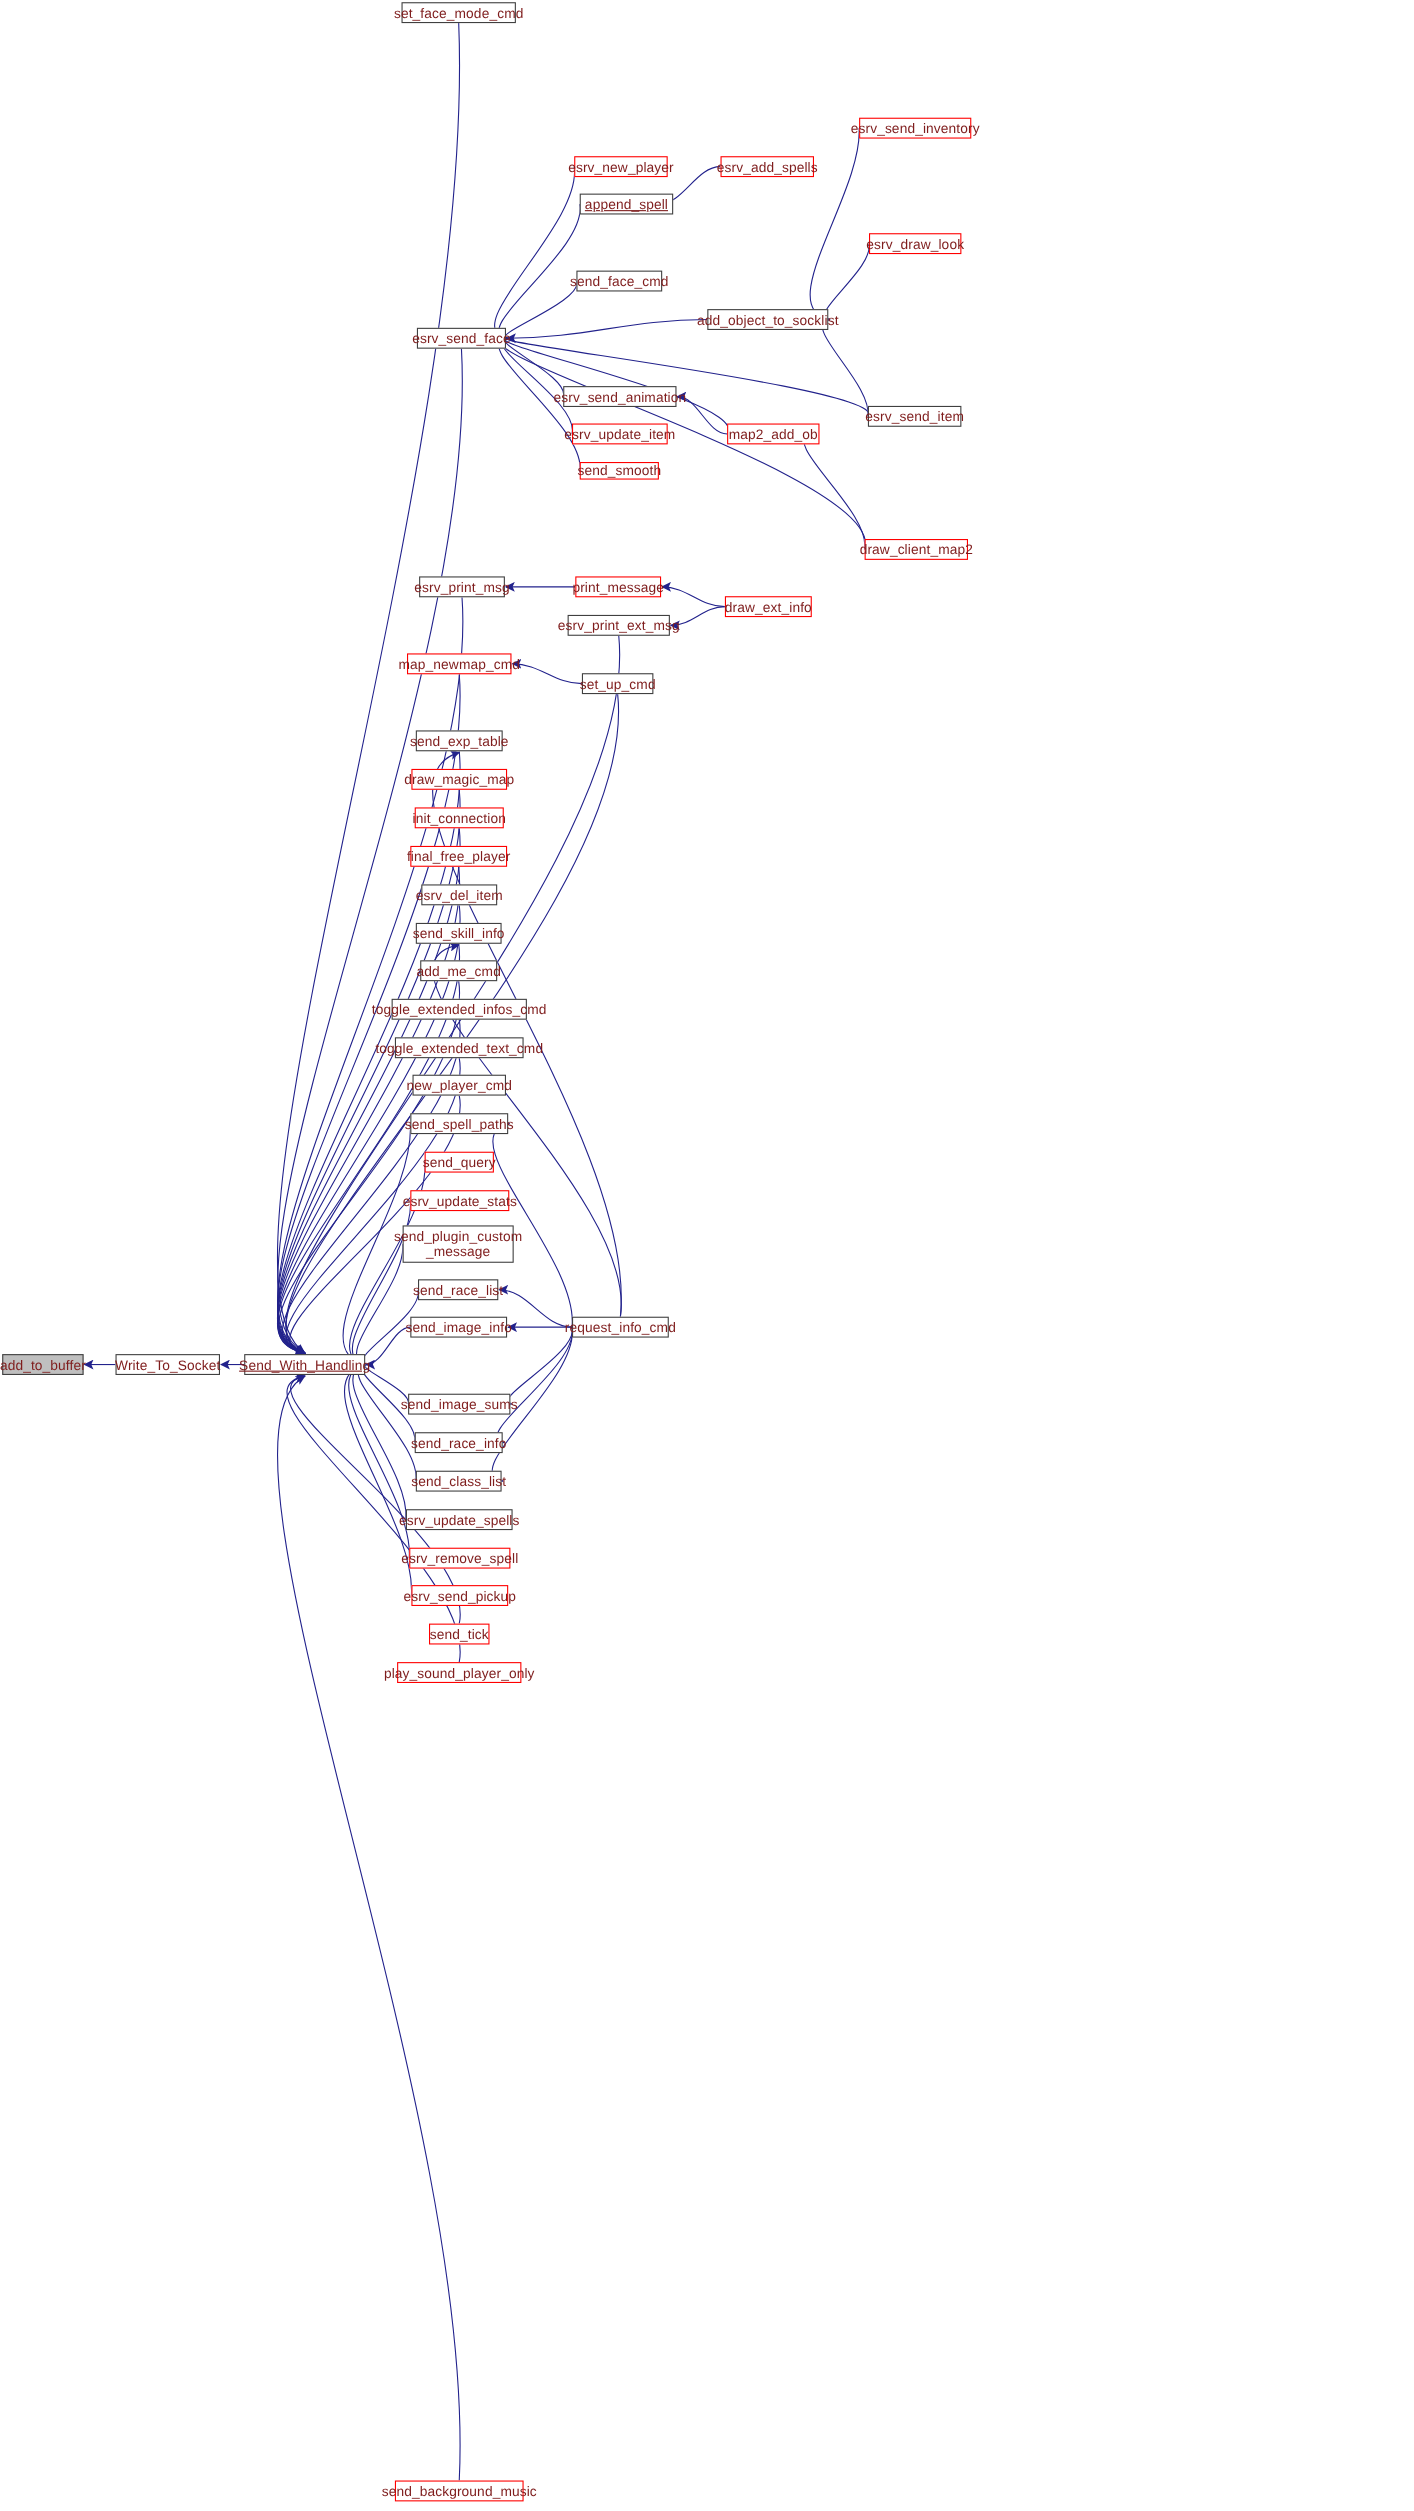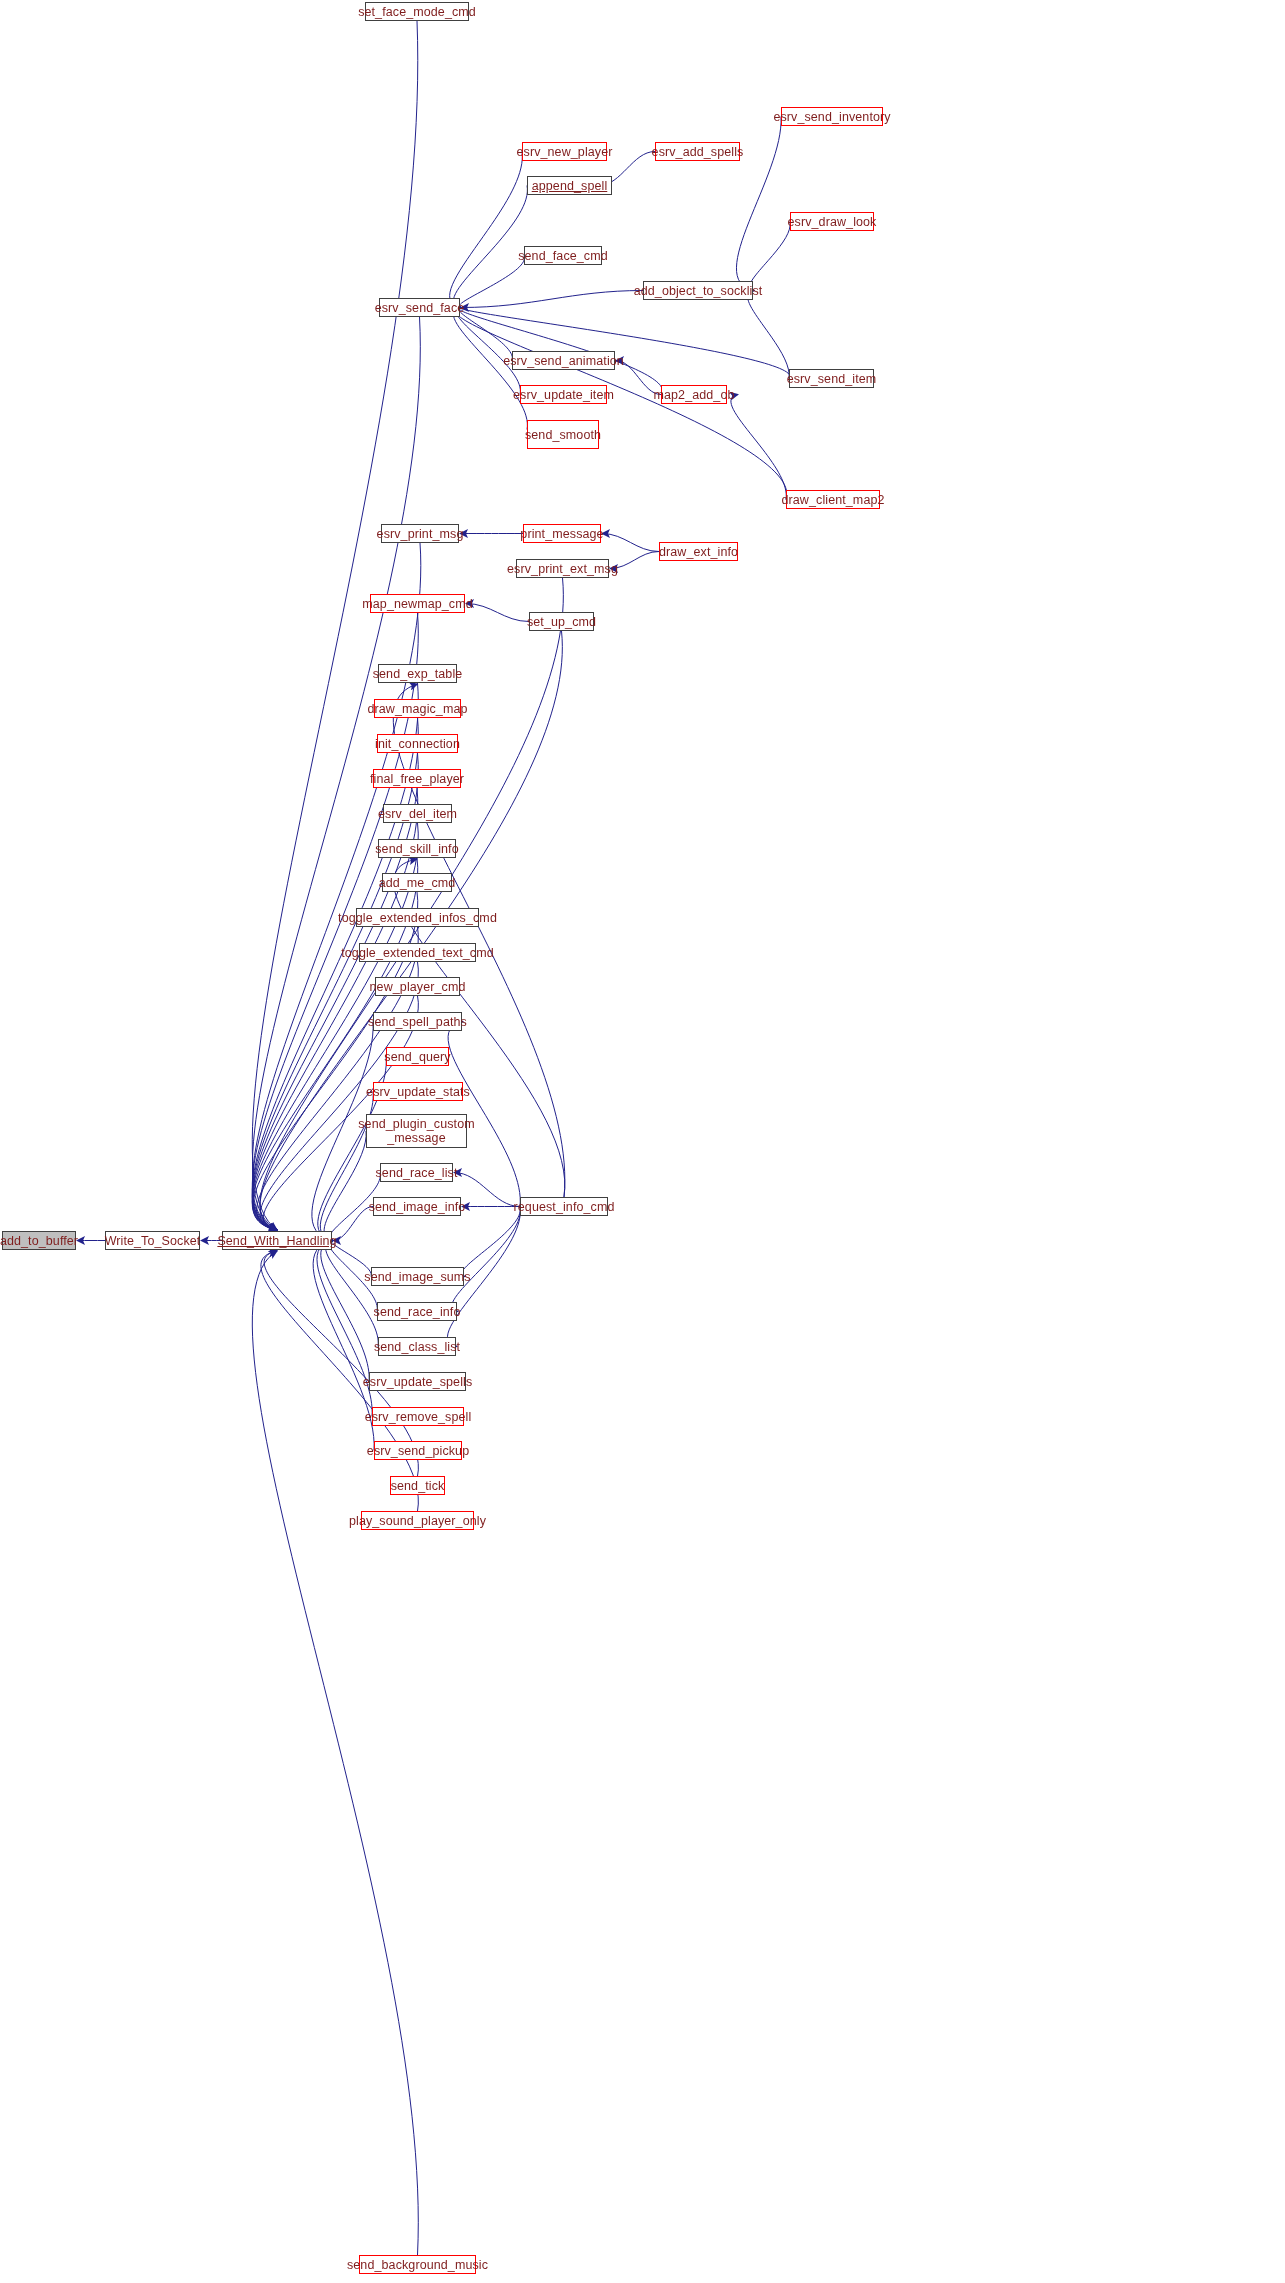"map2_add_ob" div.node { width: 66px -> 84px }
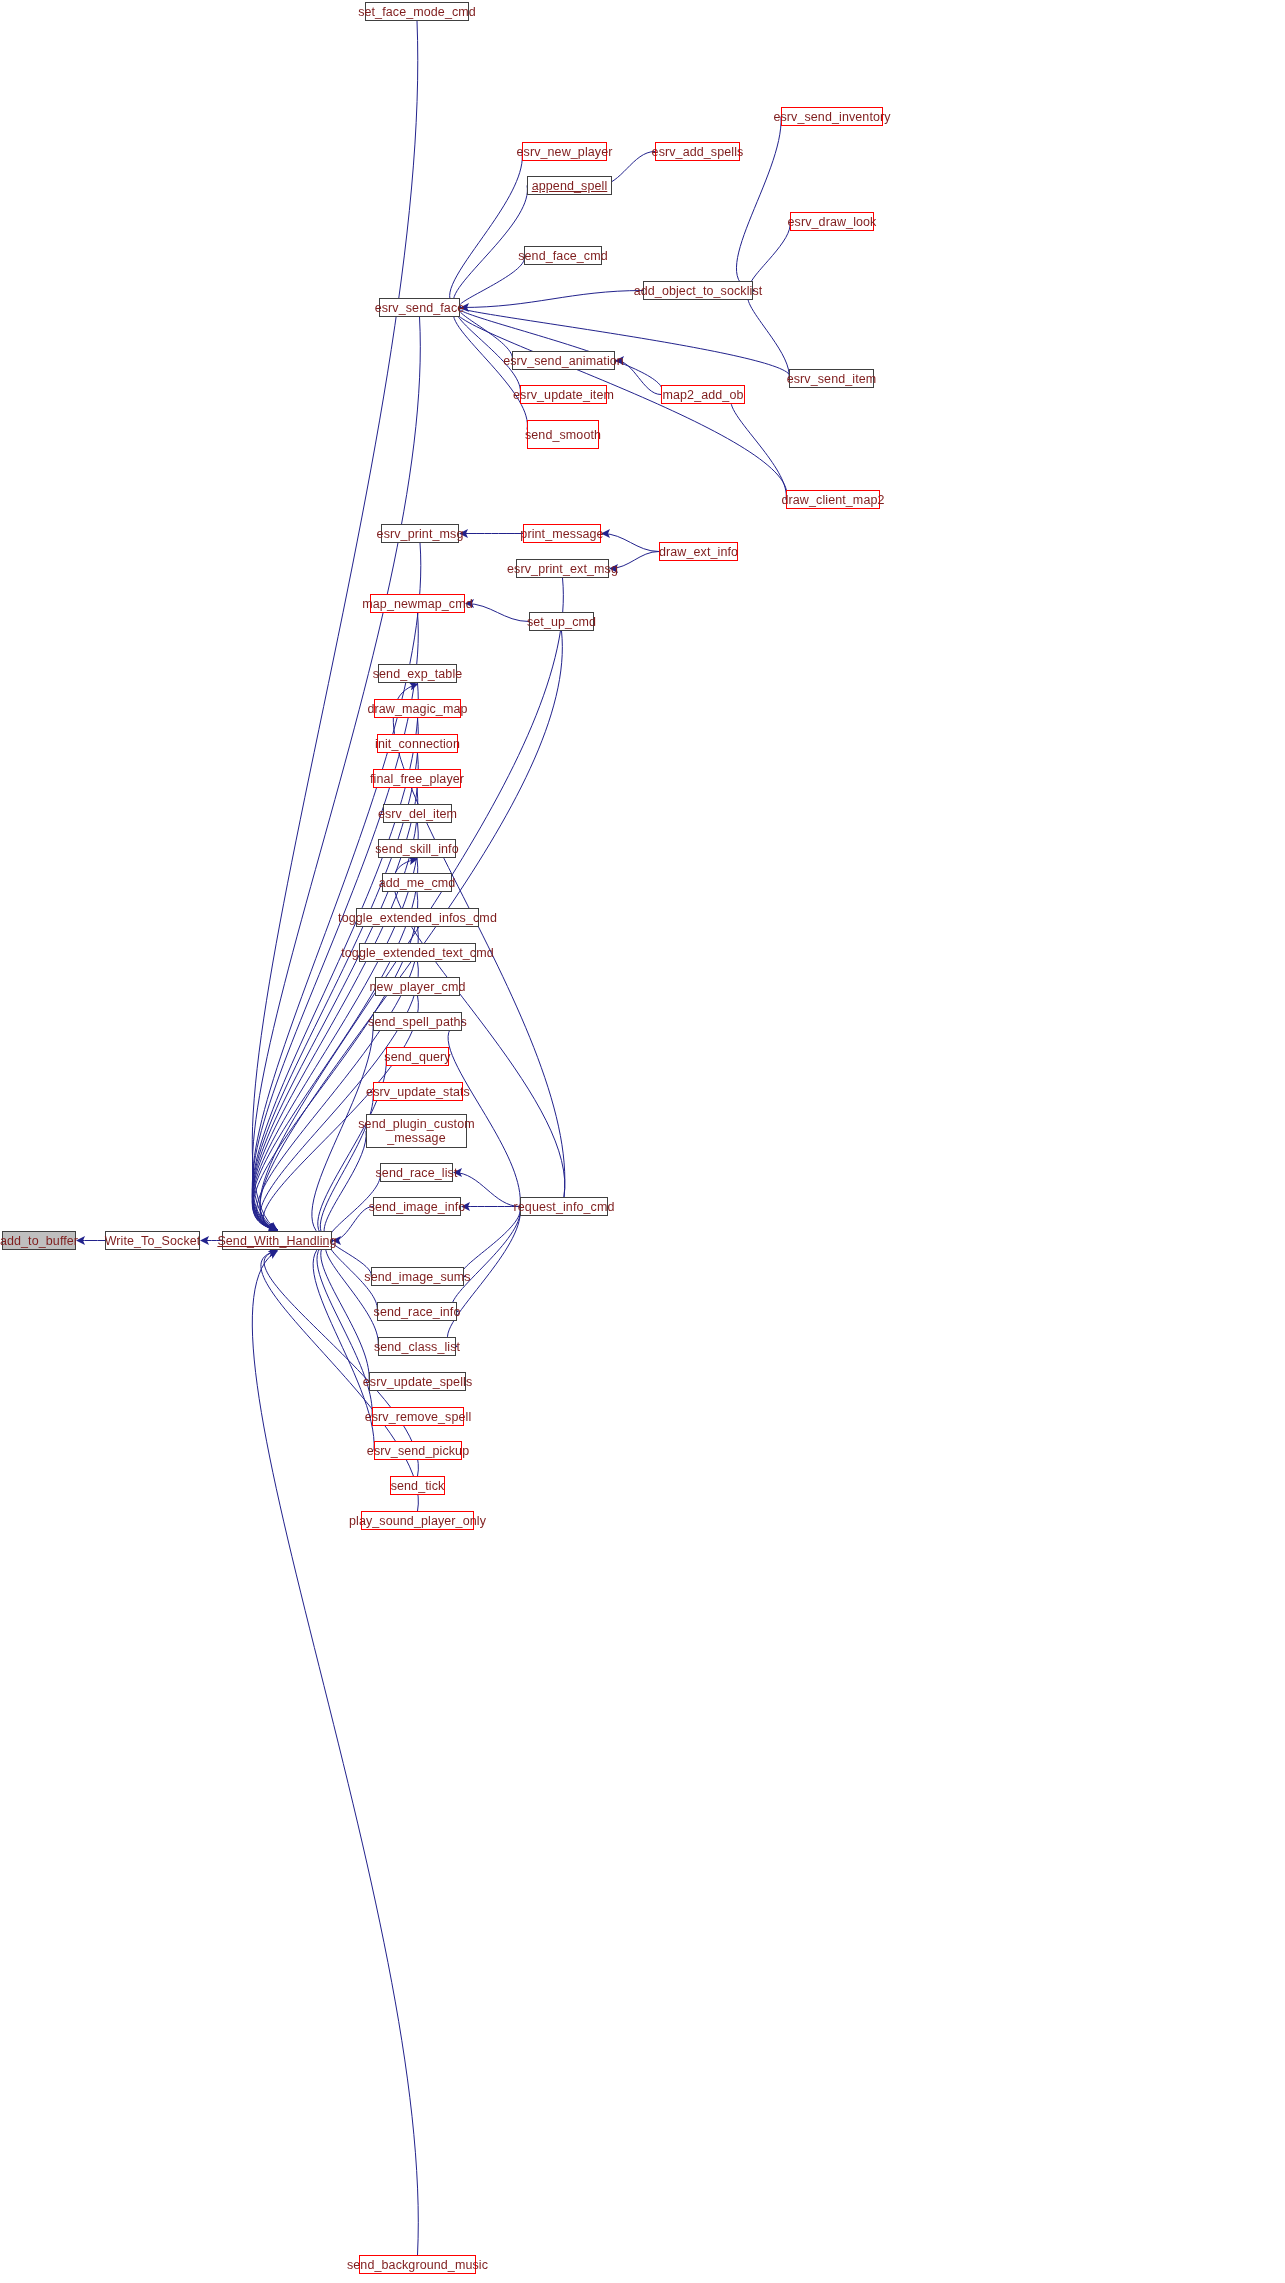"send_smooth" div.node { height: 29px -> 16px }
